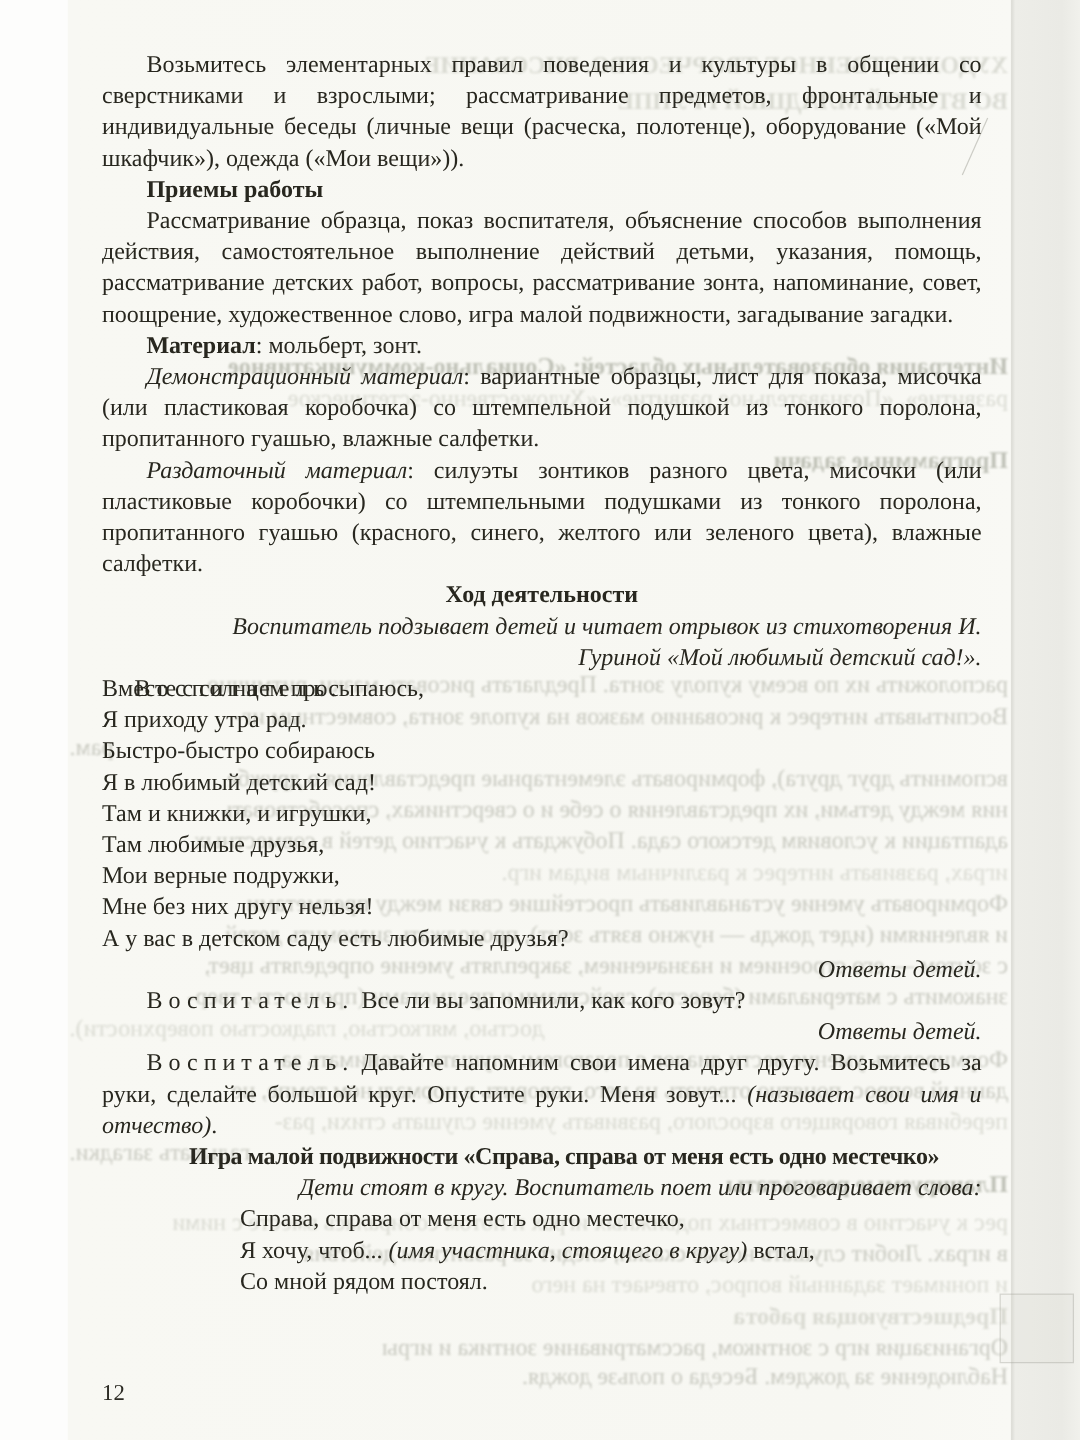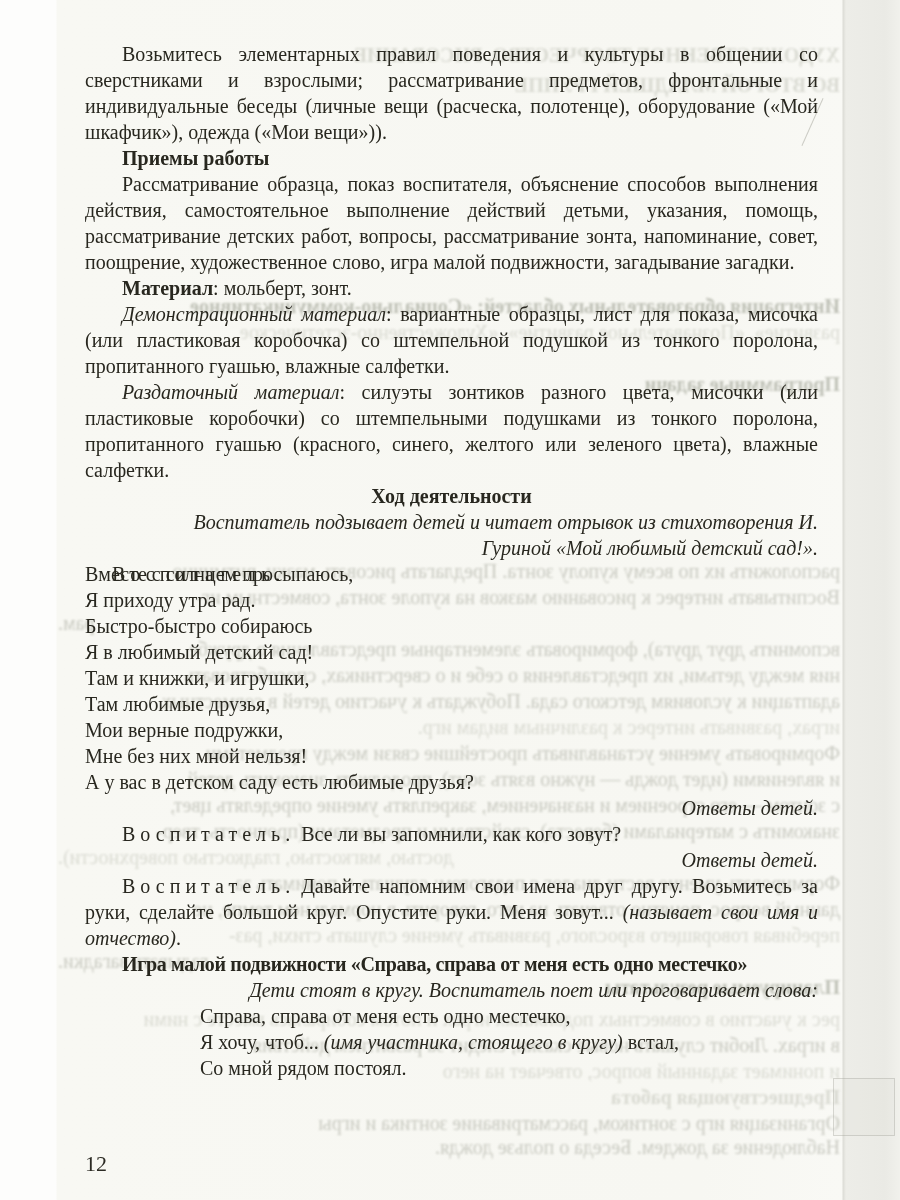"Мне без них мной нельзя!" div { text: мной -> другу }
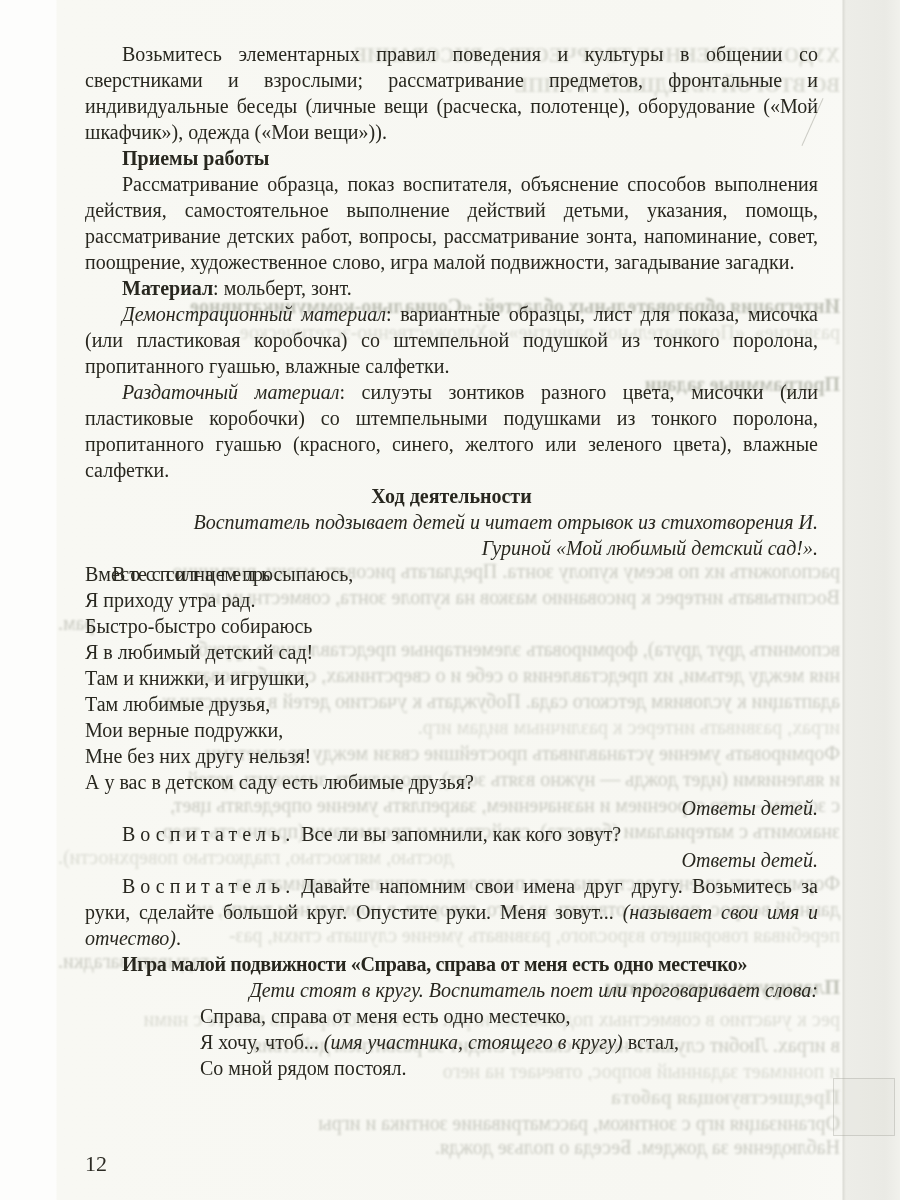"Игра малой подвижности «Справа, справа" .nowrap { text-align: none -> center }
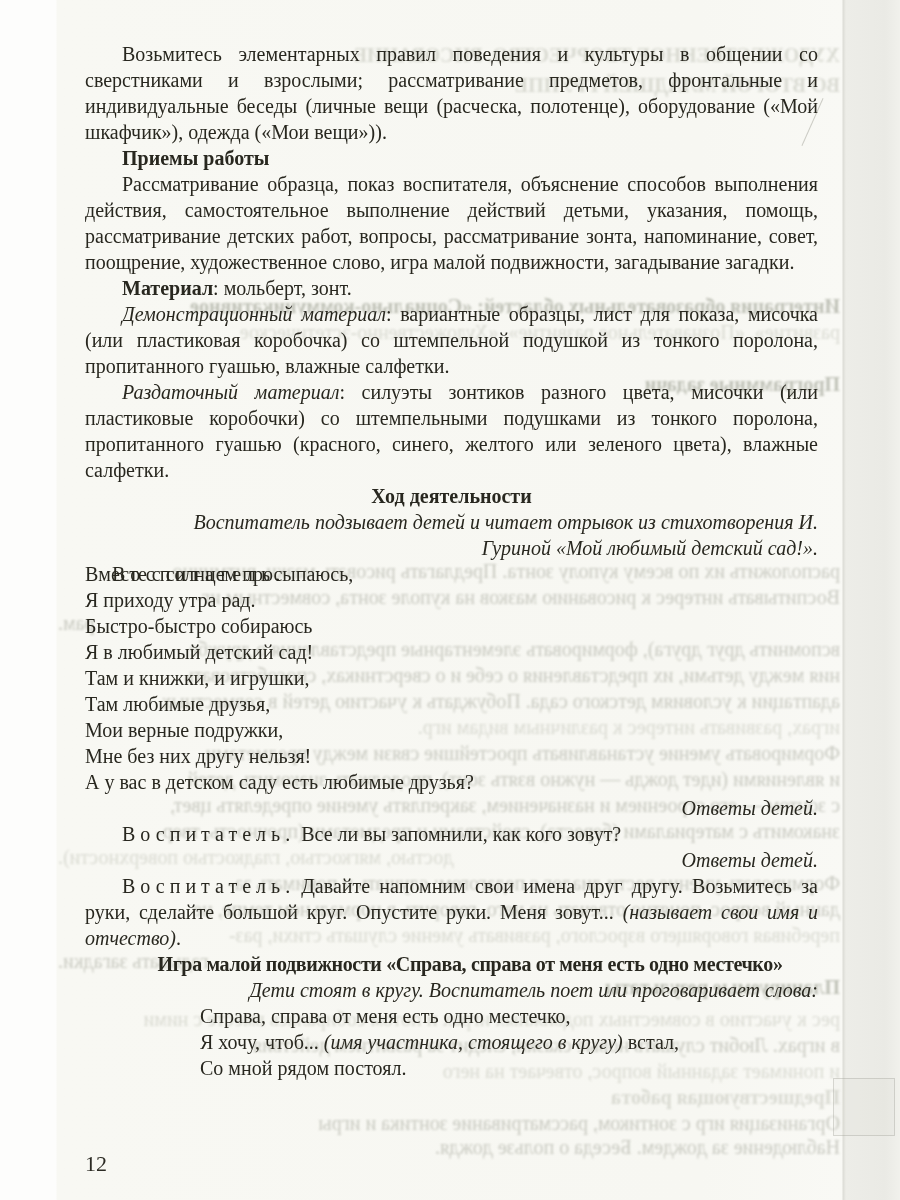"12" .page-number { font-size: 22px -> 19px }
